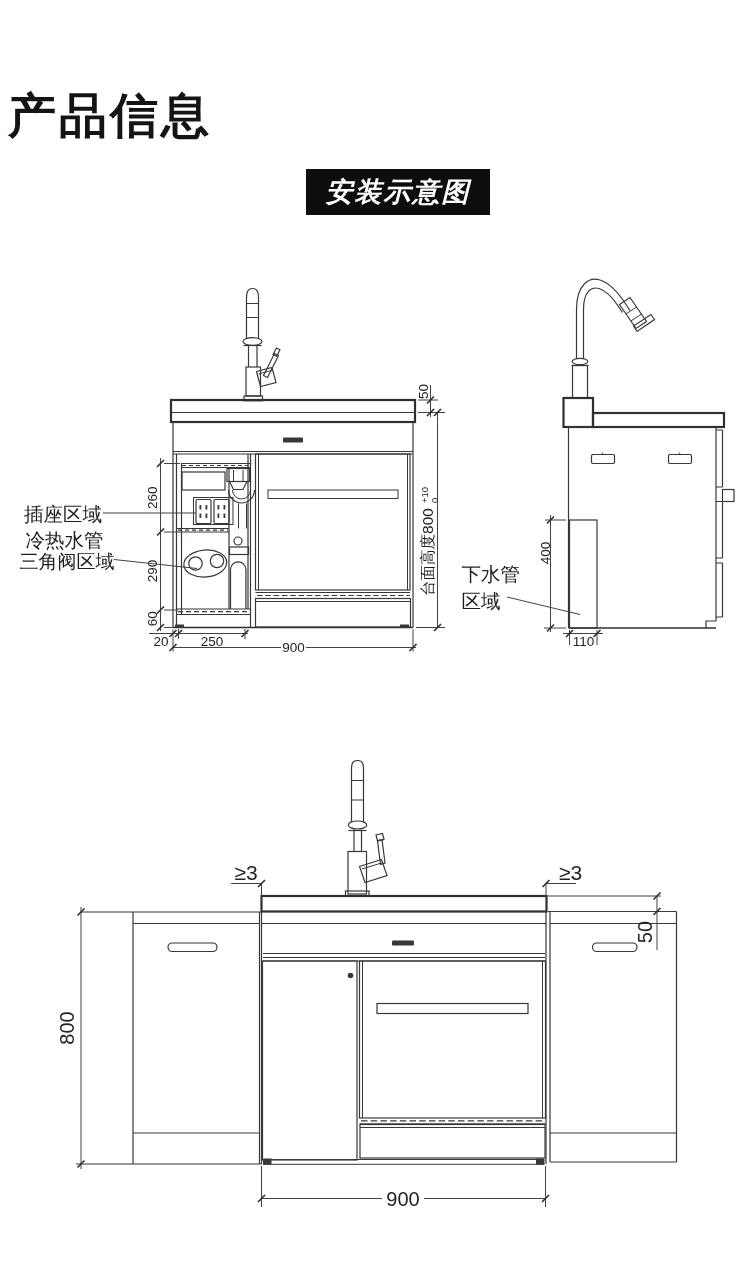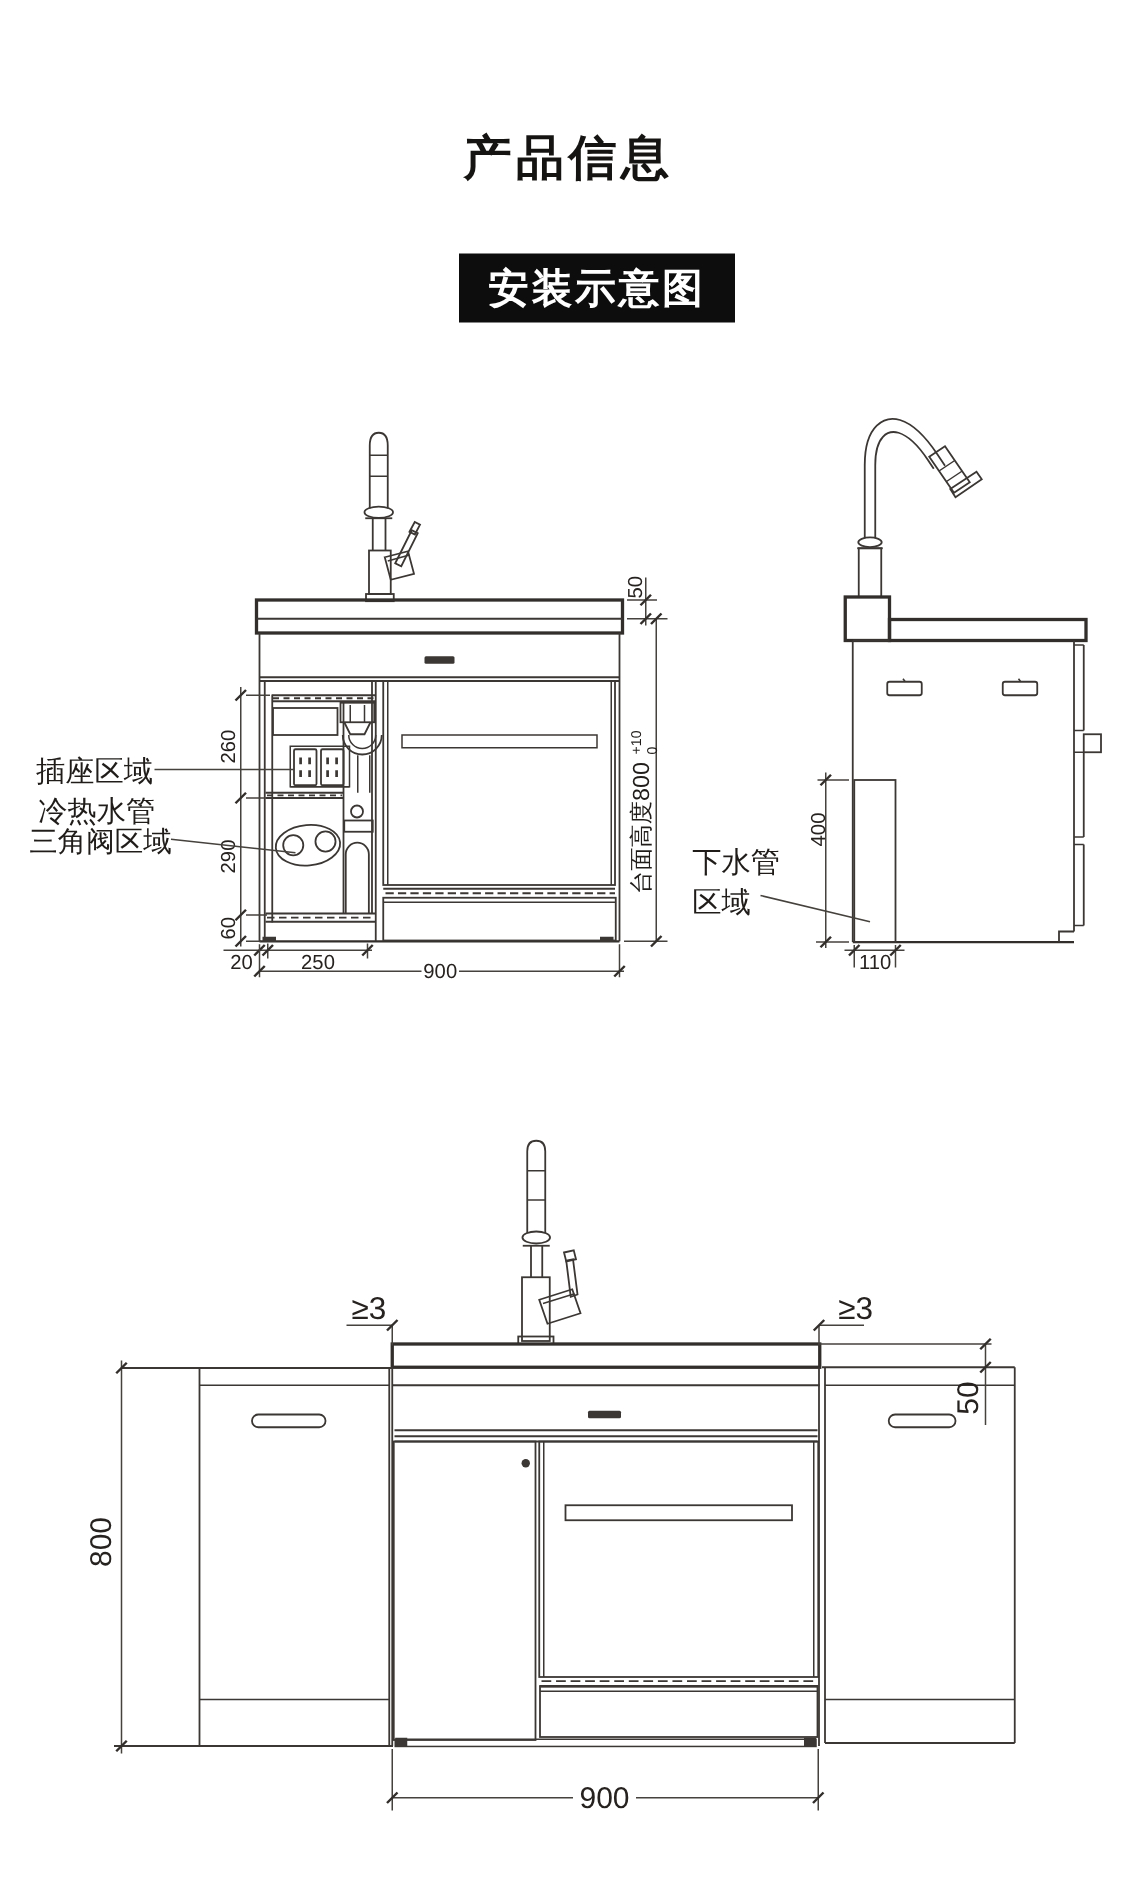"产品信息" .page-title { font-size: 32px -> 48px; text-align: center -> left }
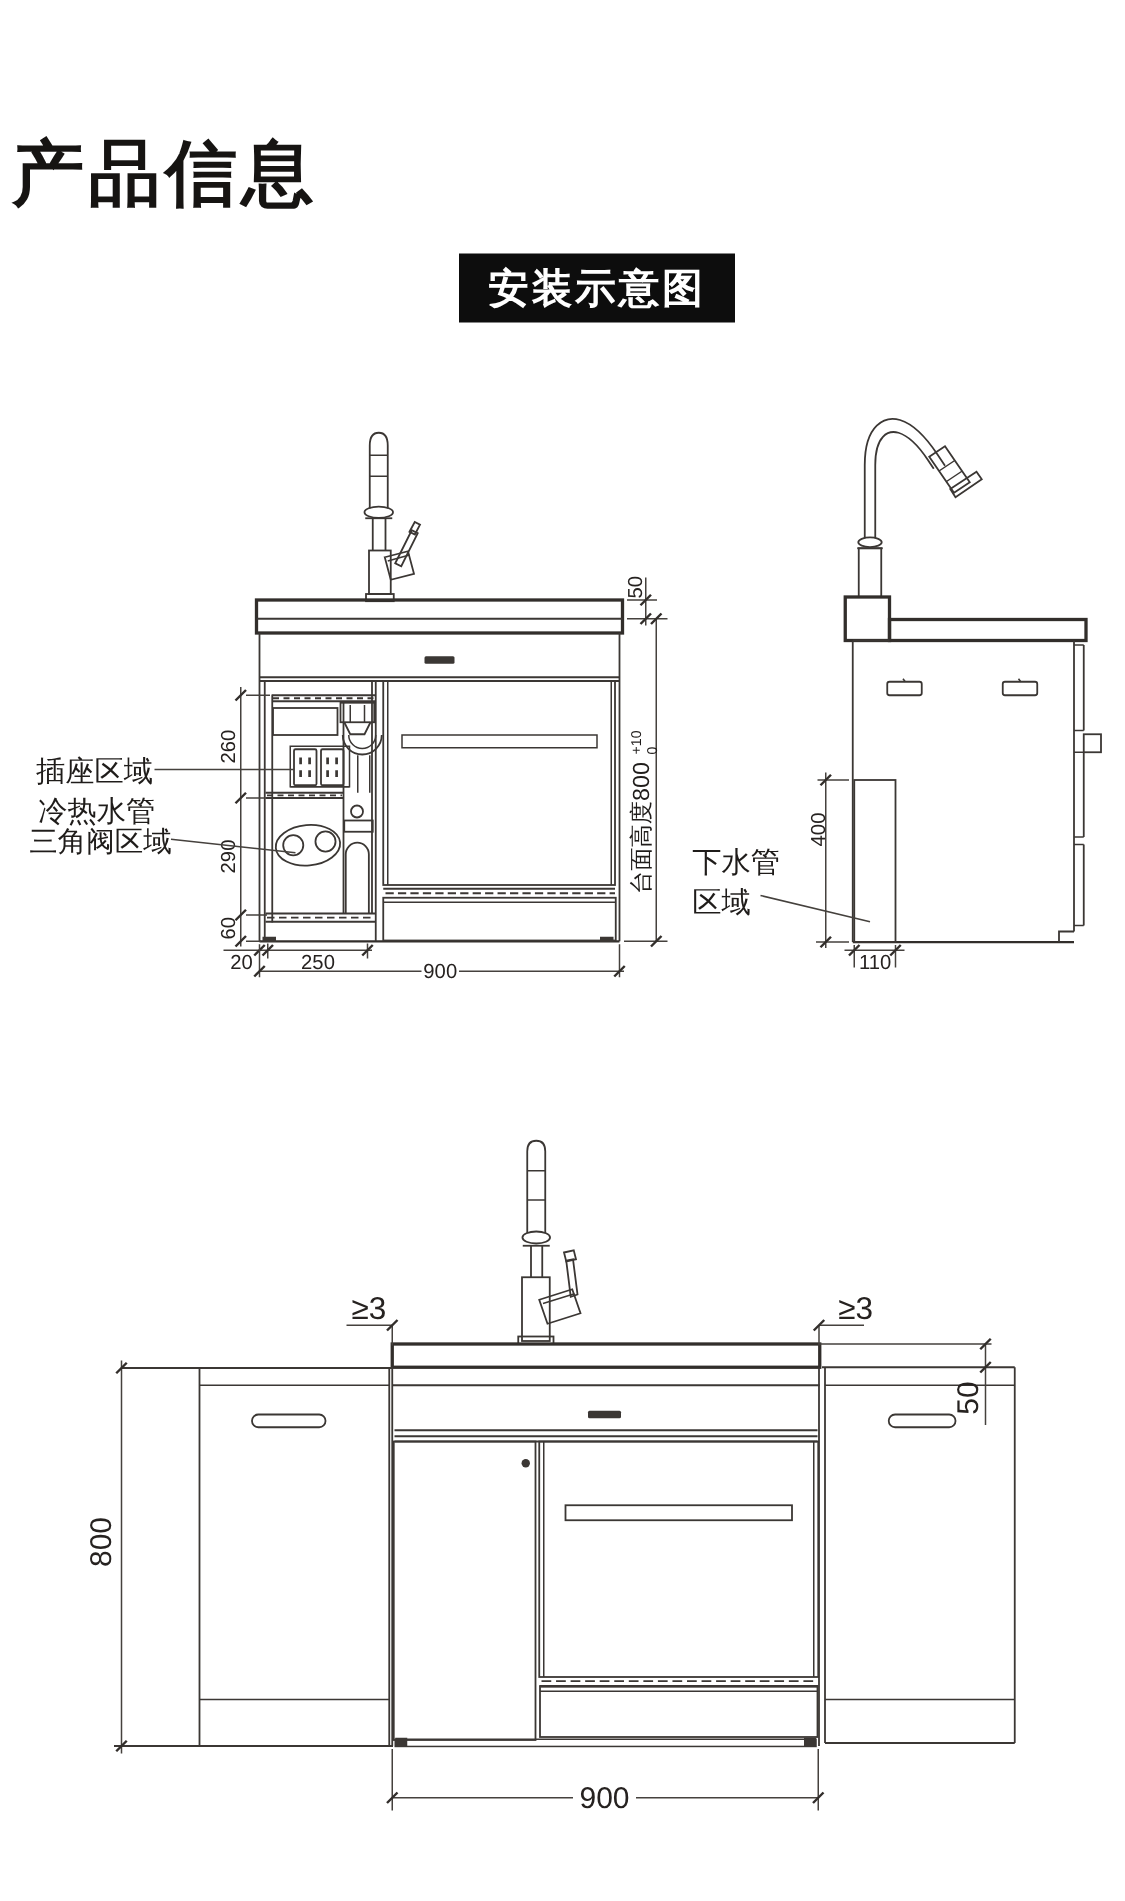"安装示意图" .section-badge { font-style: none -> italic }
